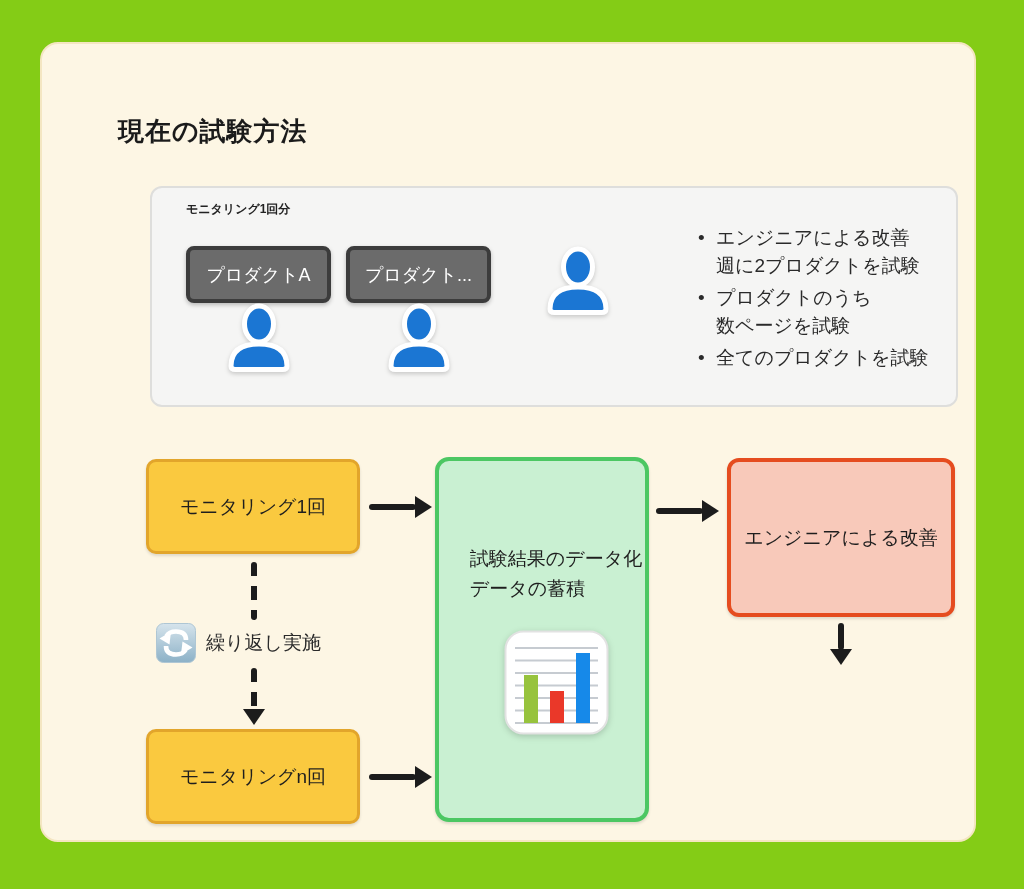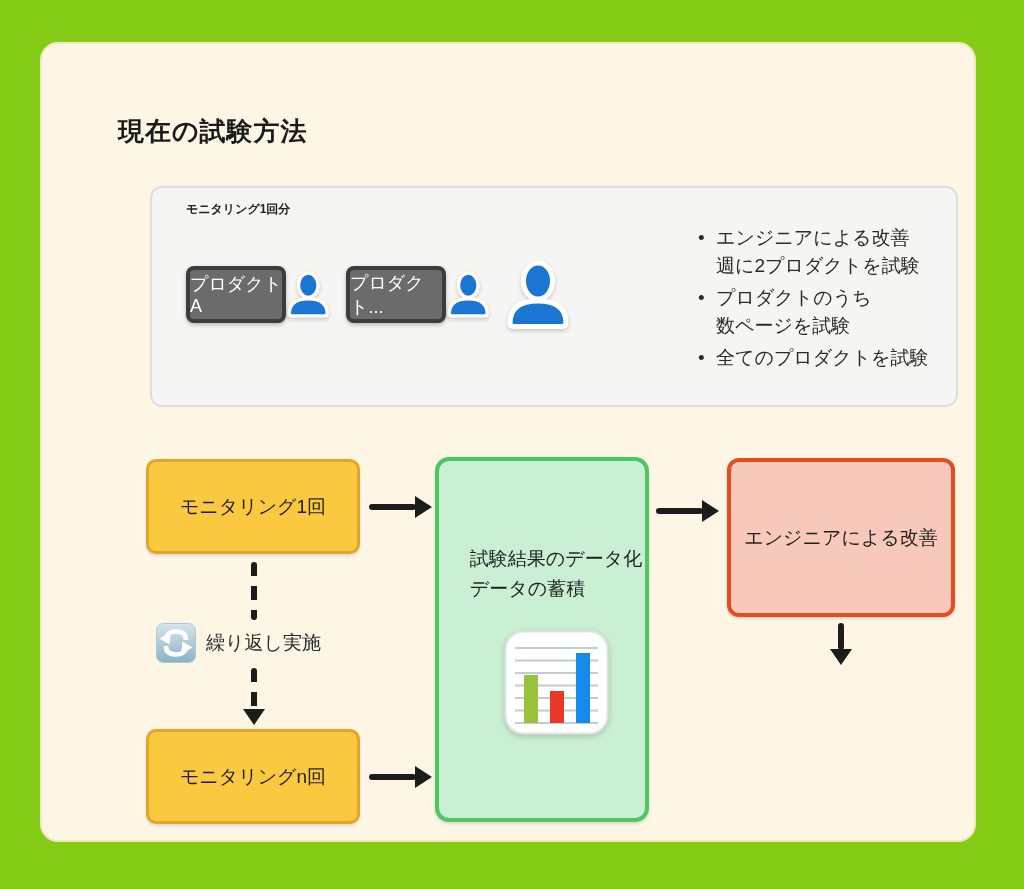"プロダクトA" .product-col { flex-direction: row -> column; top: 72px -> 58px }
